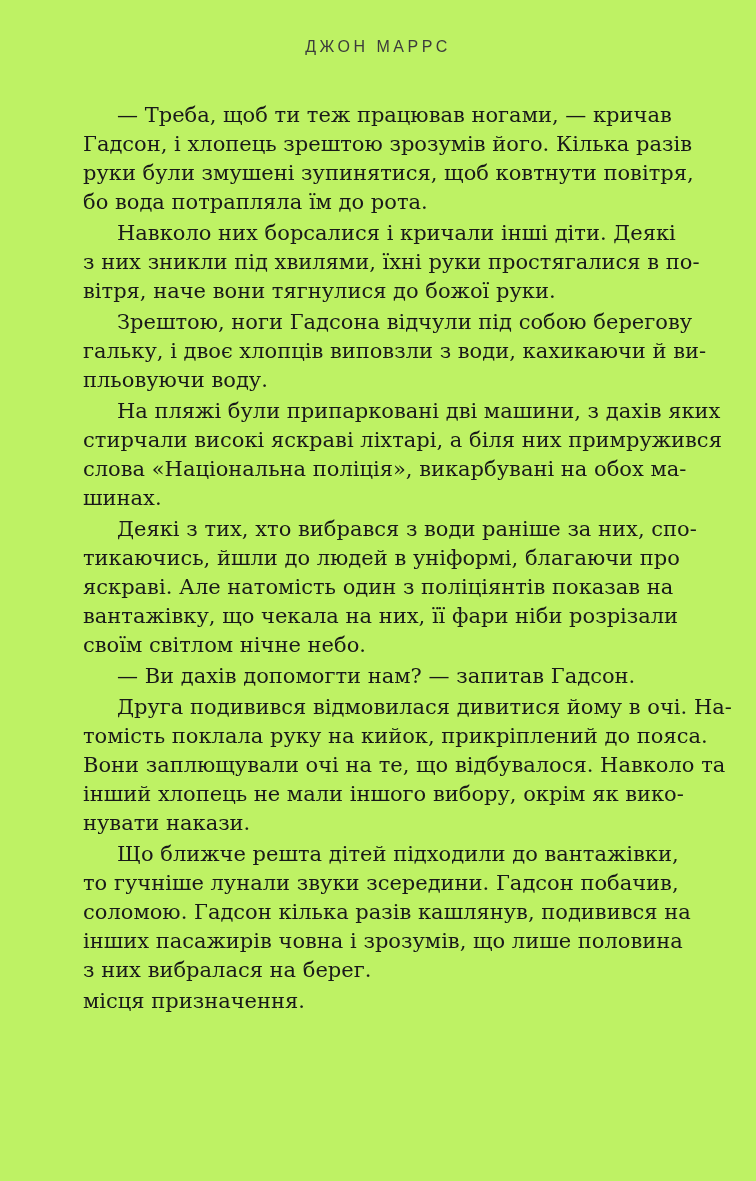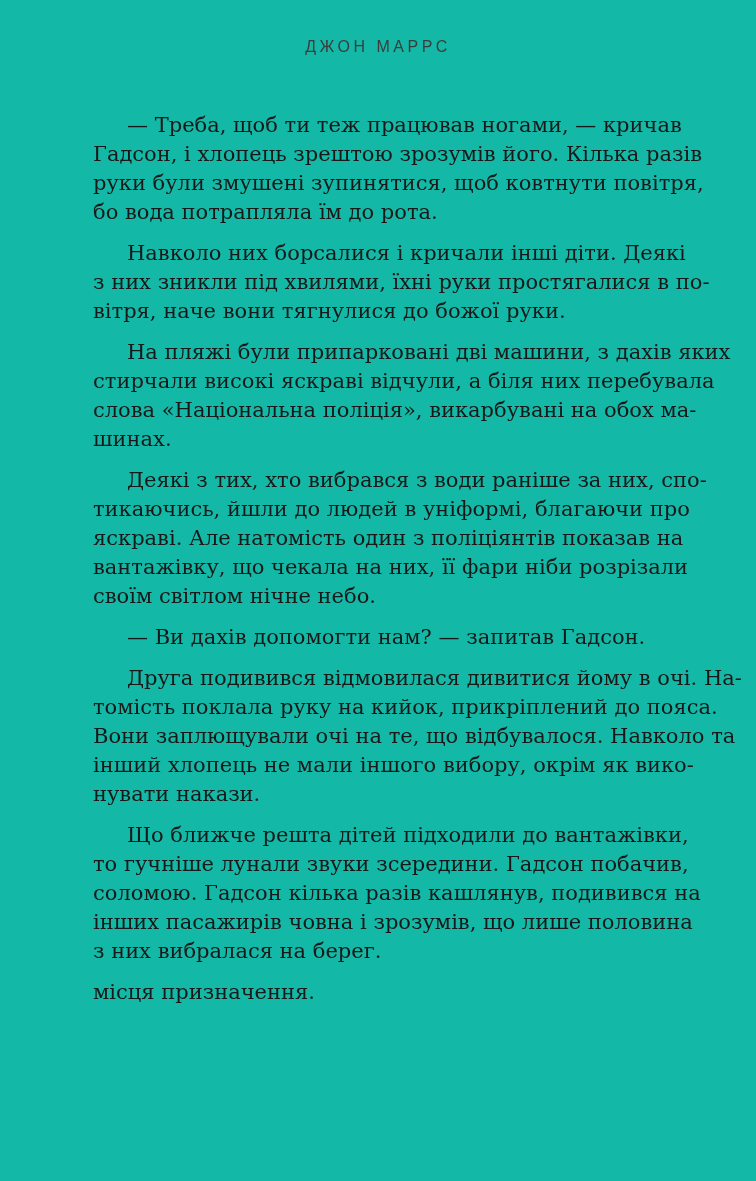"ДЖОН МАРРС" .page { background: #14b8a6 -> #bef264 }
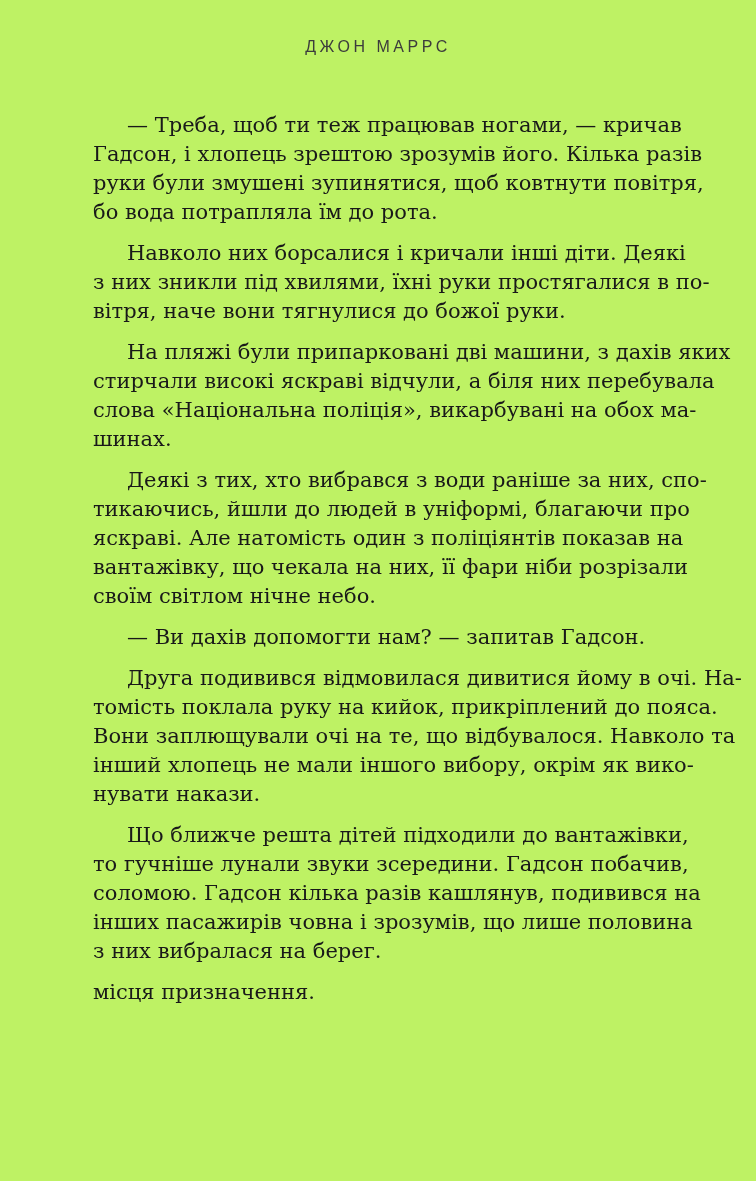"— Треба, щоб ти теж" .paragraph { margin: 12px -> 2px }
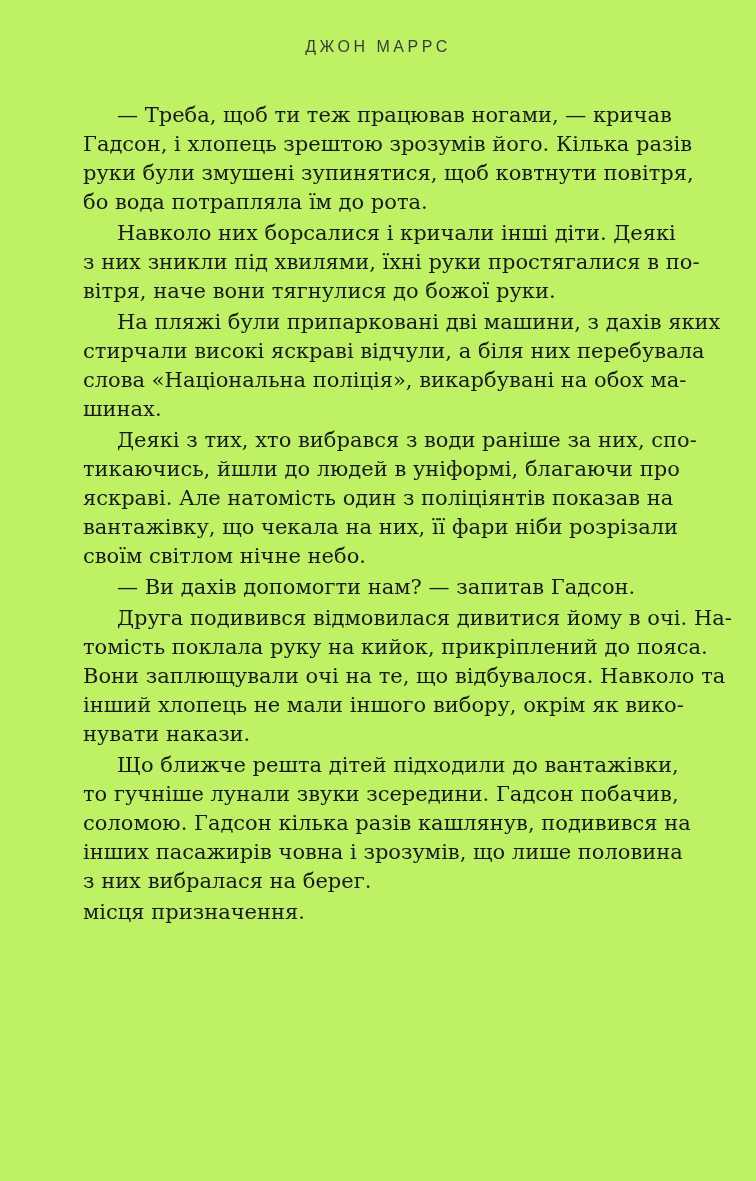"Зрештою, ноги Гадсона відчули під" div.paragraph { html: none -> <div> <div>Зрештою, ноги Гадсона відчули під собою берегову</div> <div>гальку, і двоє хлопців виповзли з води, кахикаючи й ви-</div> <div>пльовуючи воду.</div> </div> }
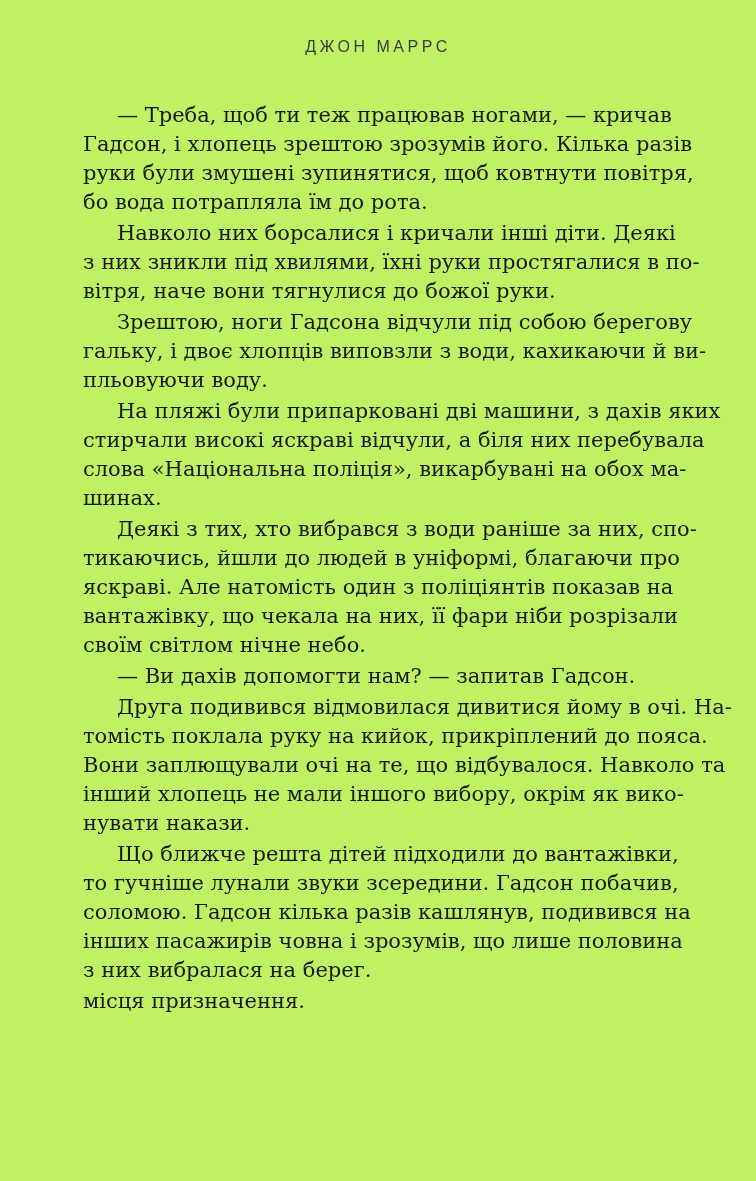"стирчали високі яскраві відчули, а" div.line { text: відчули, а біля них перебувала -> ліхтарі, а біля них примружився }
